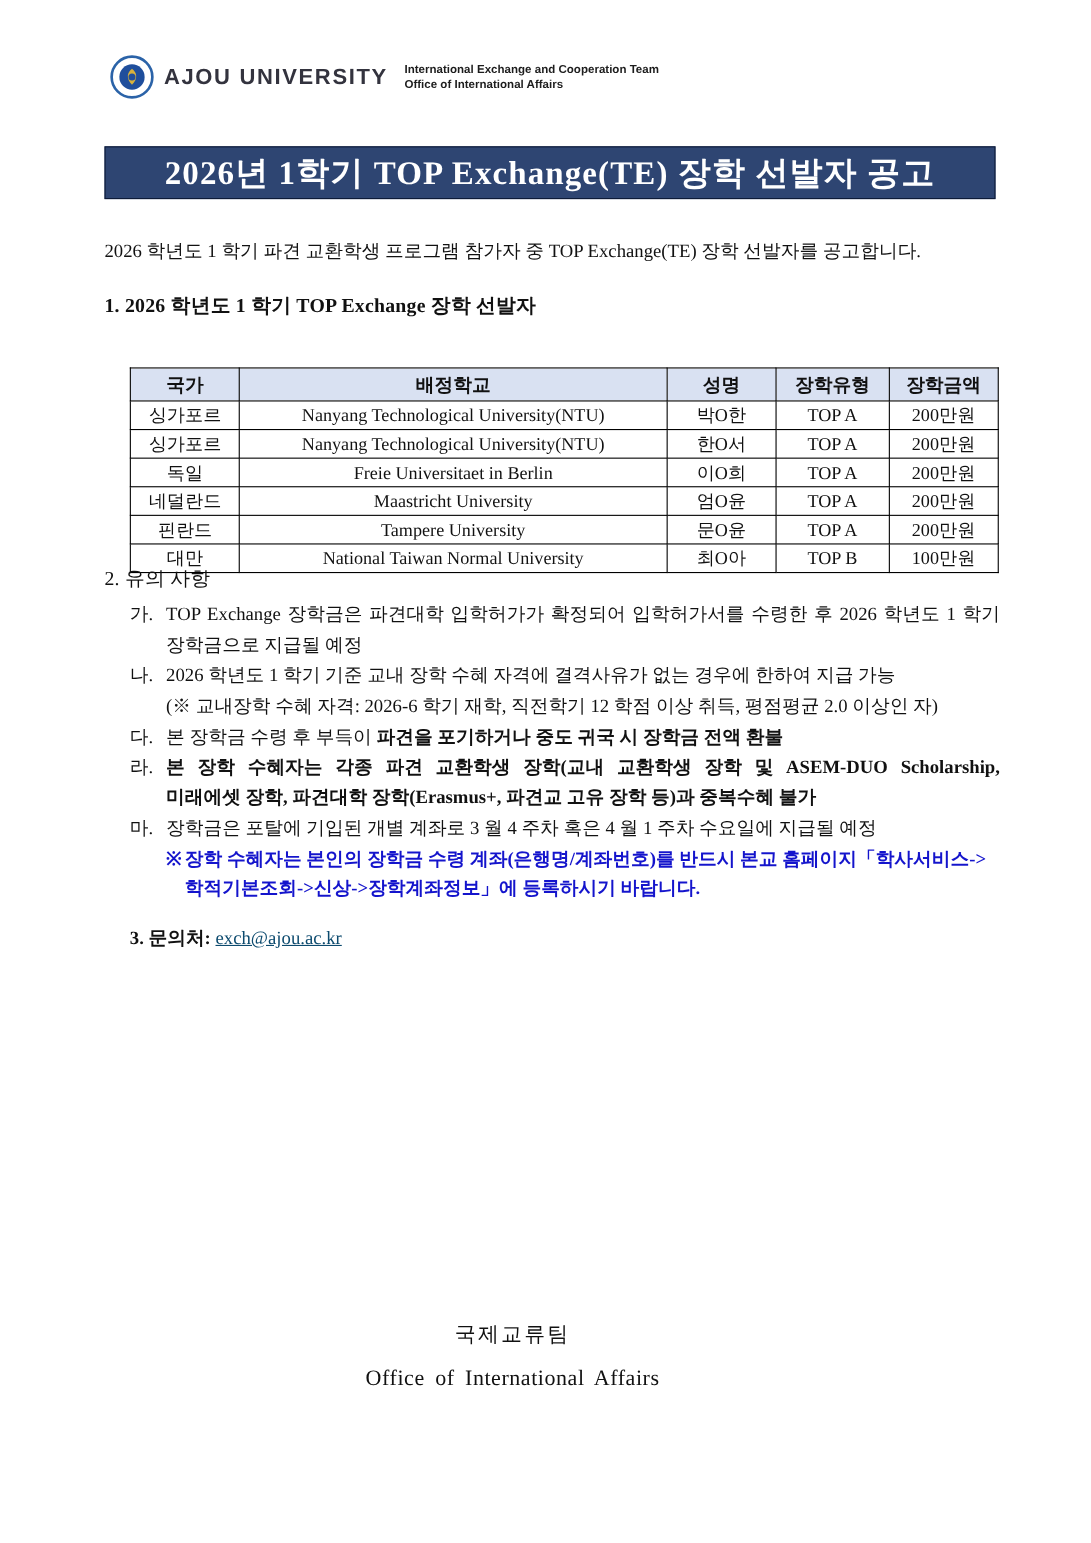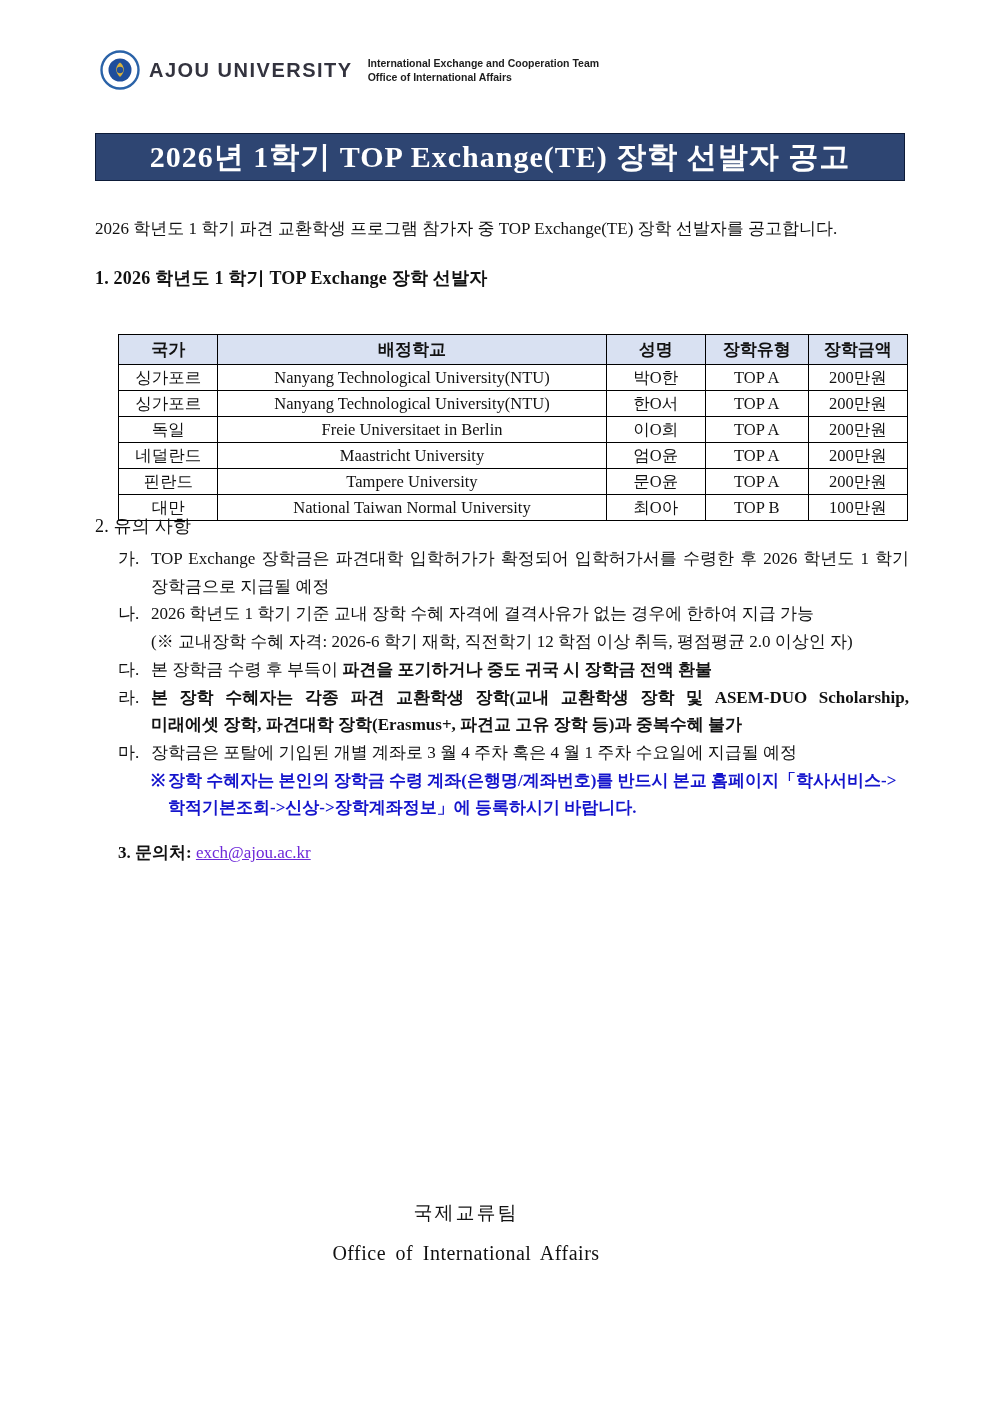"exch@ajou.ac.kr" .email-link { color: #6d28d9 -> #0c4a6e }
